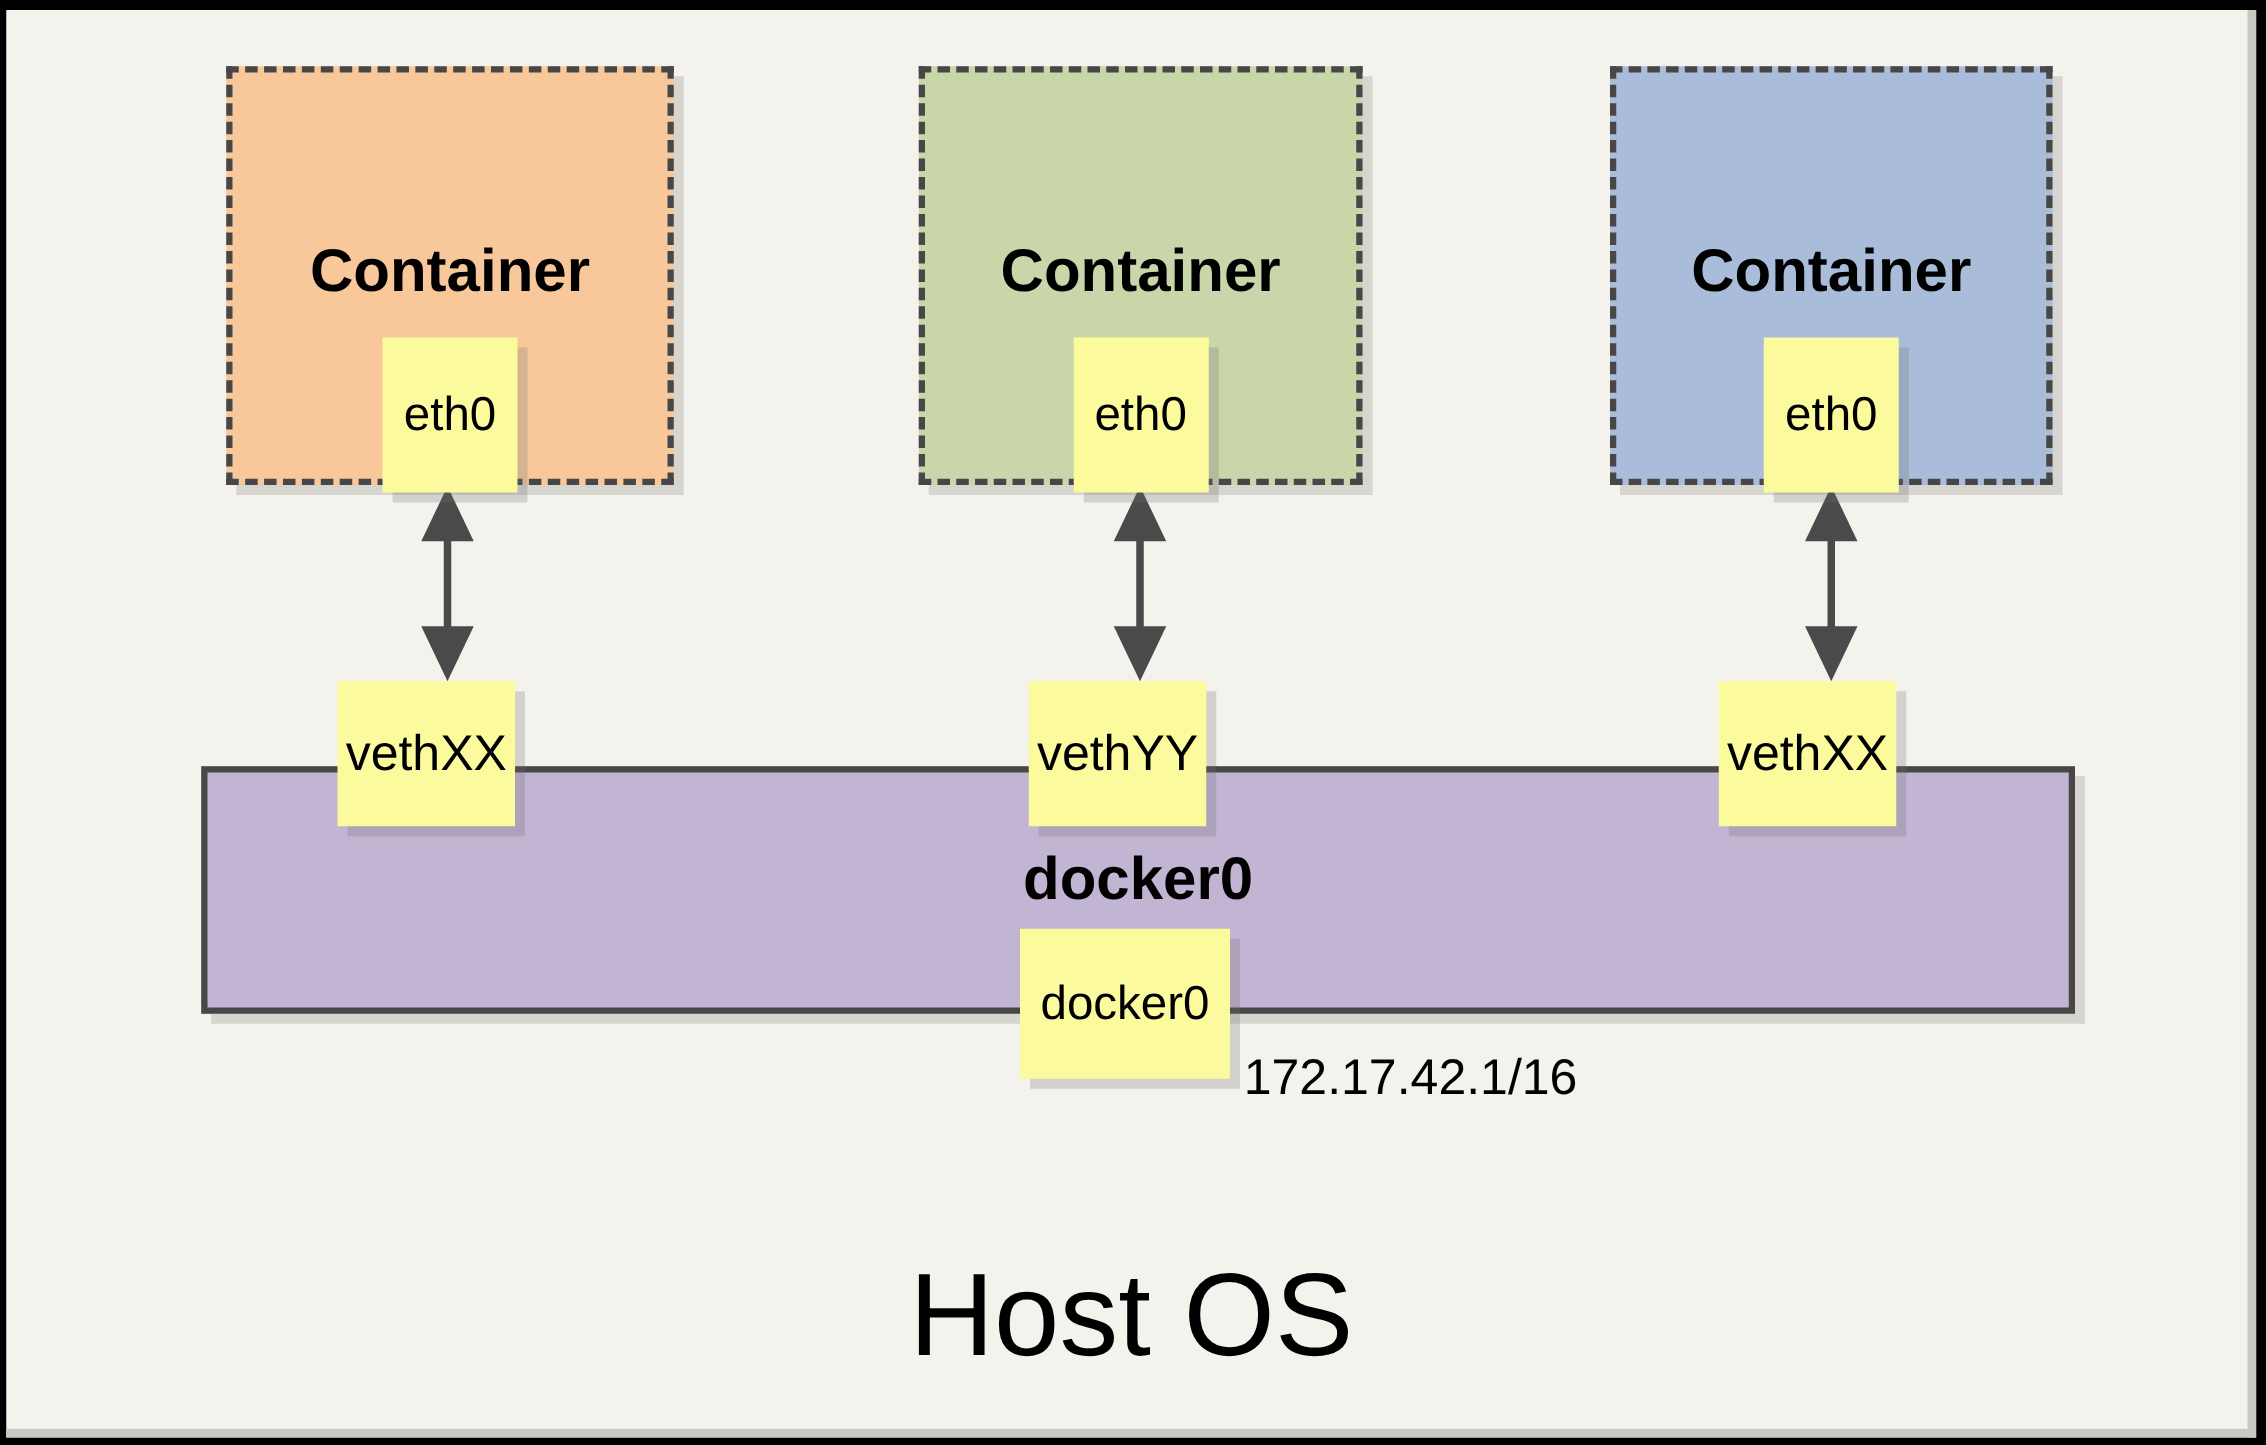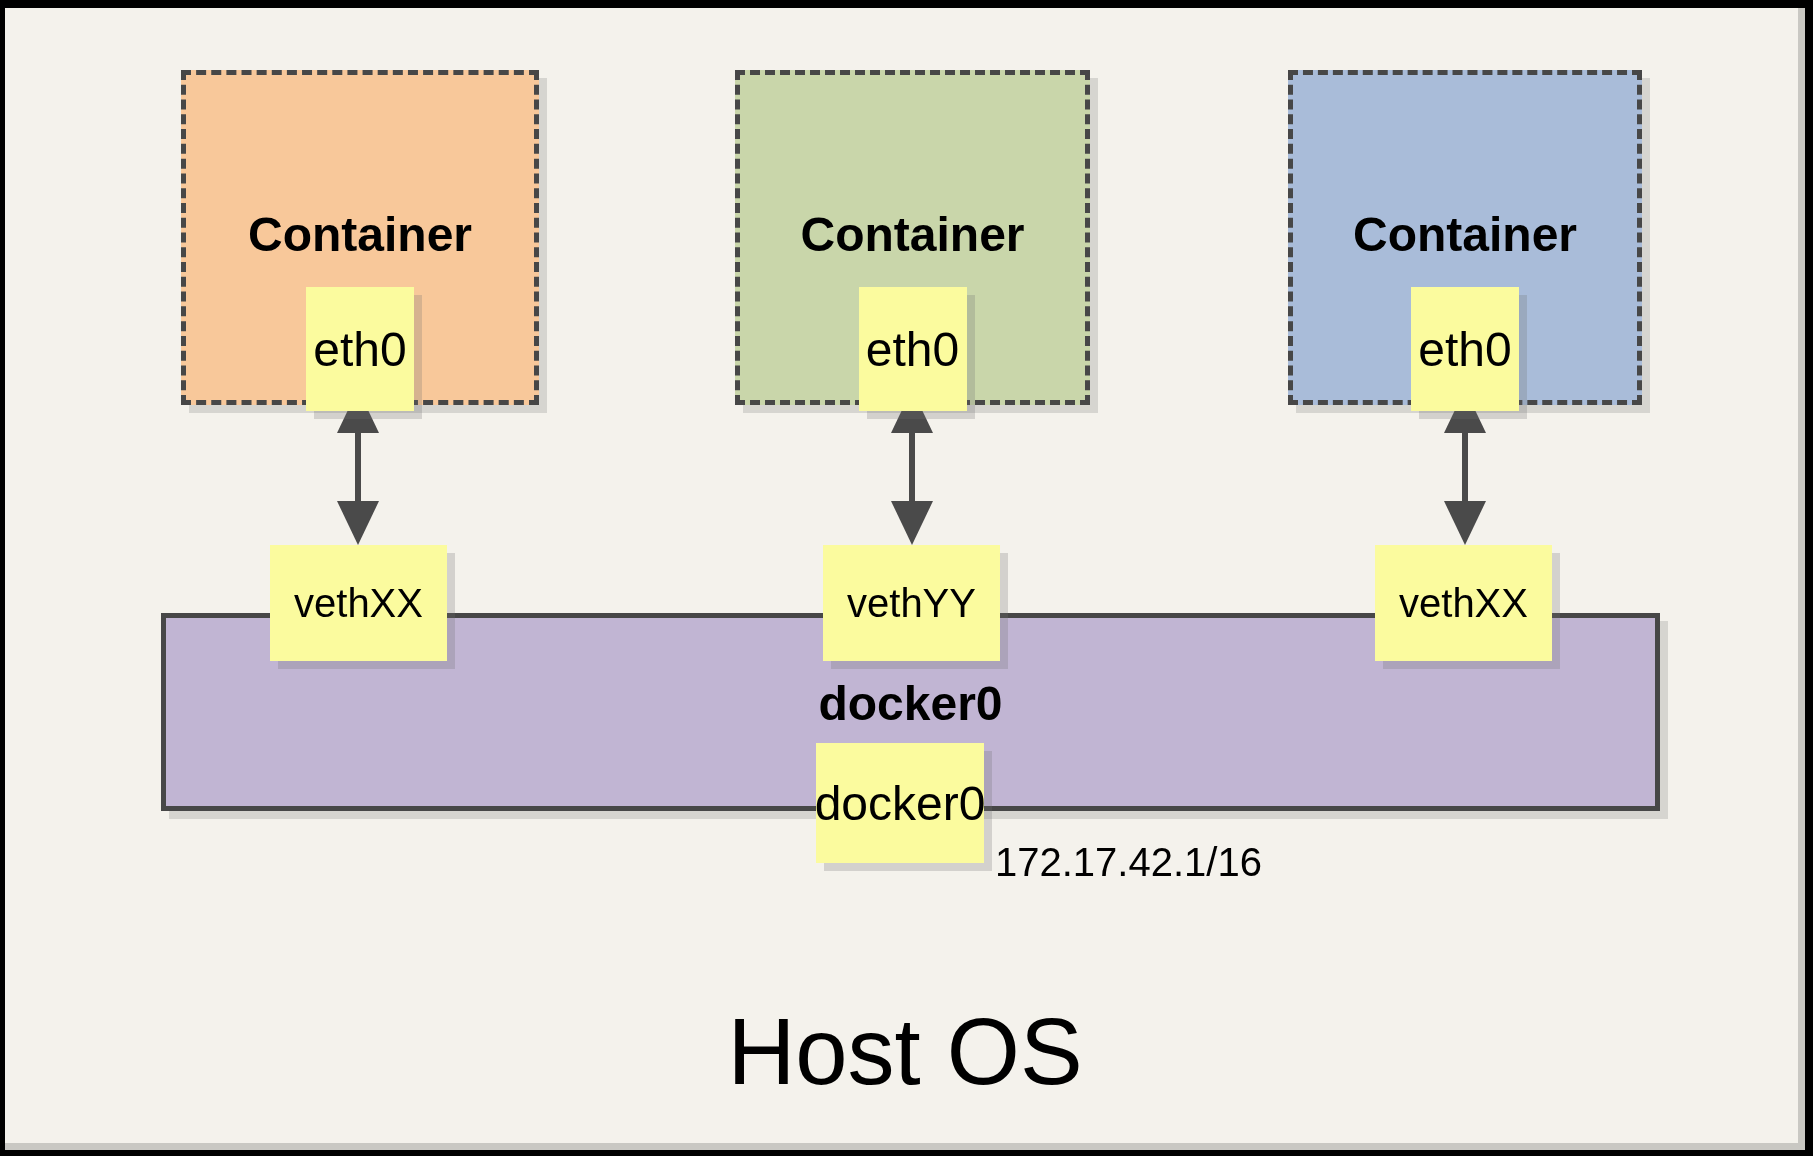"Container" .container-box { top: 62px -> 45px }
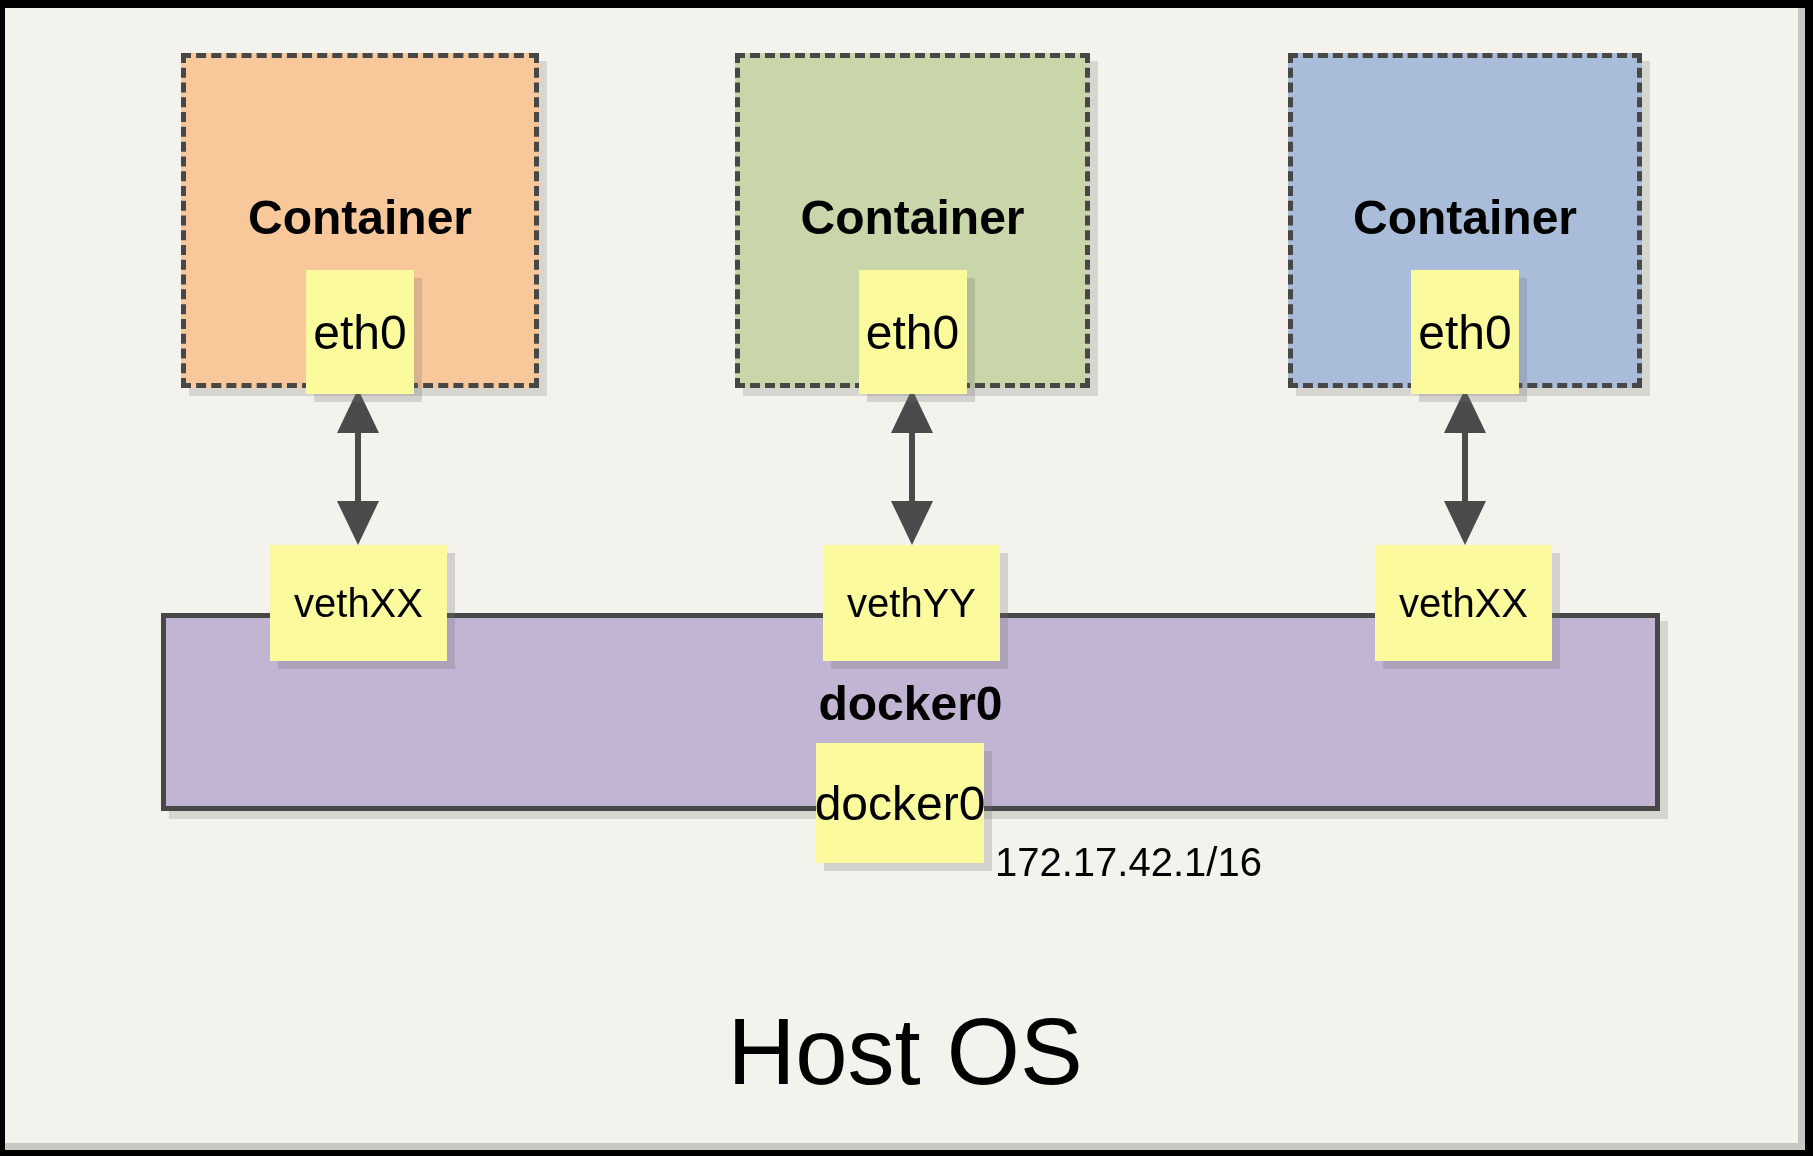"eth0" .chip { font-size: 48px -> 38px }
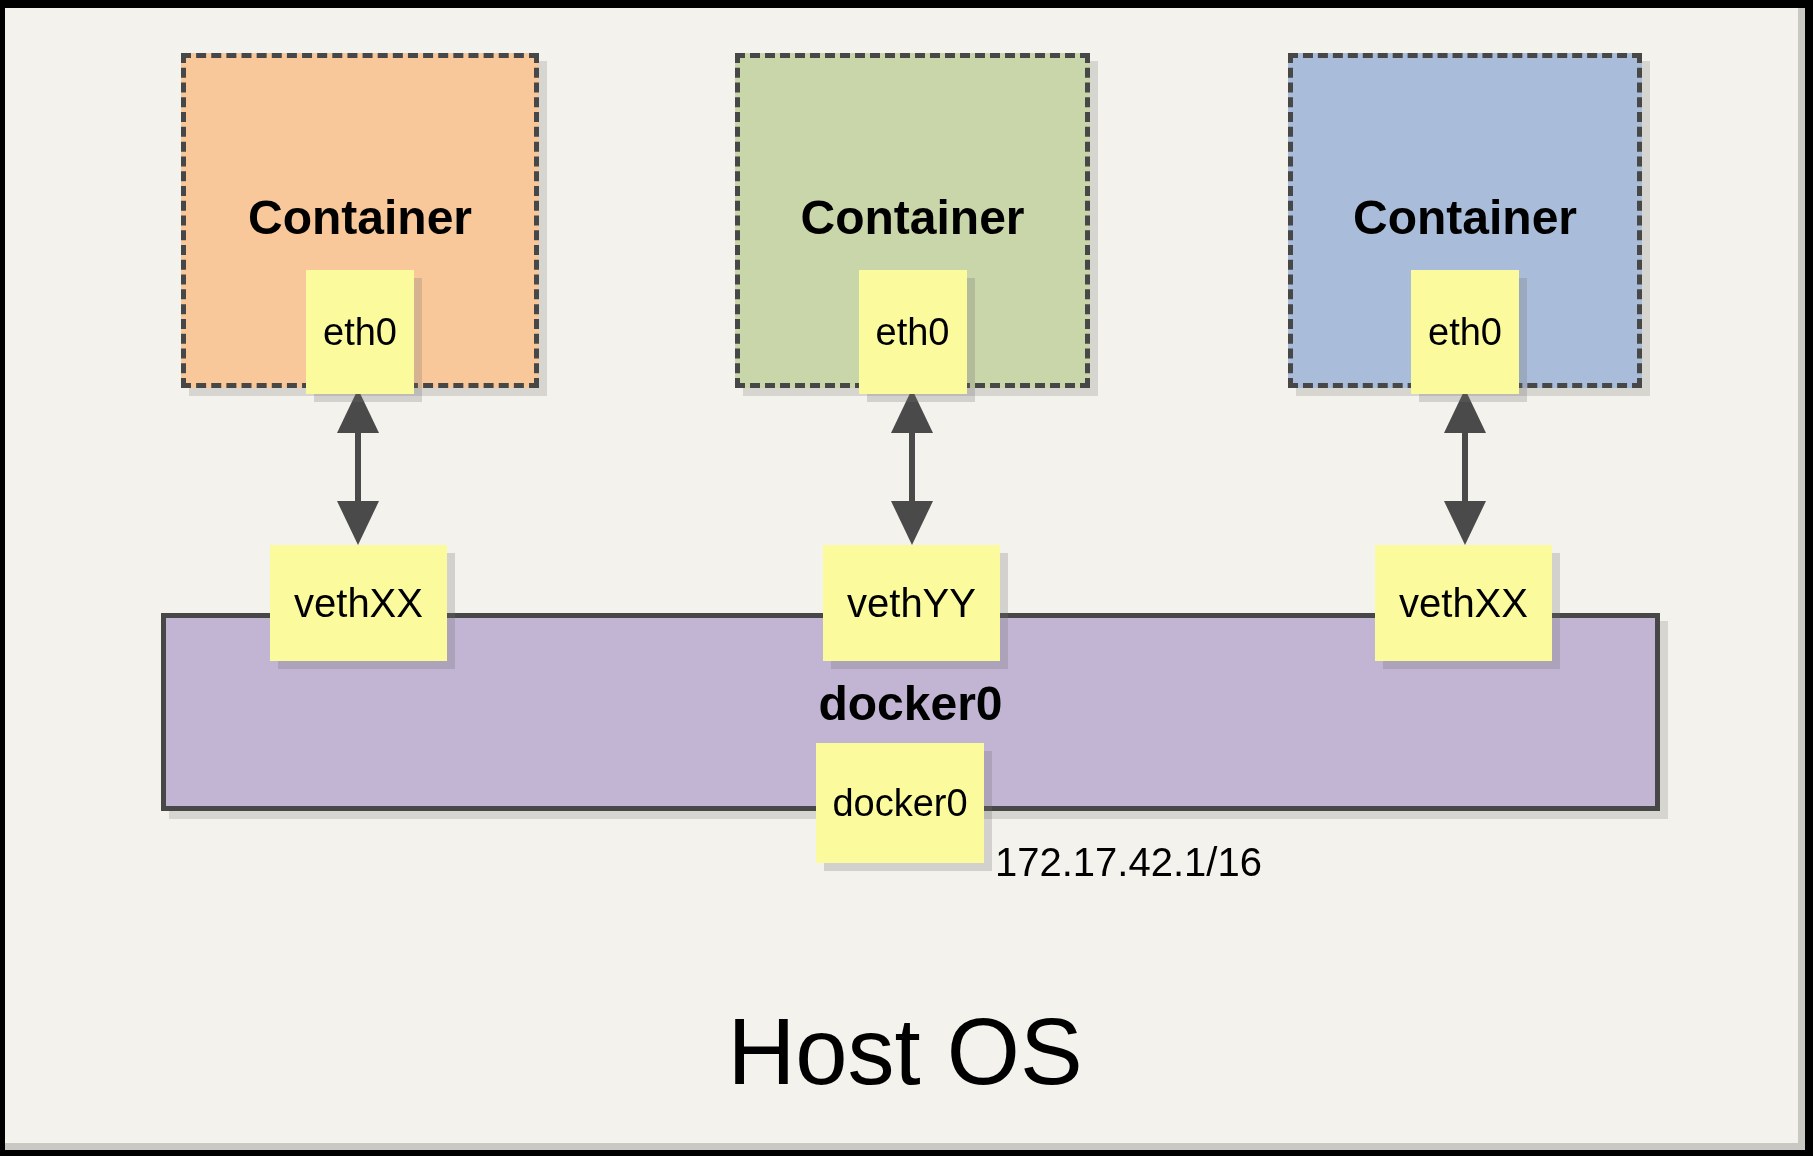"vethXX" .veth-chip { width: 177px -> 142px }
